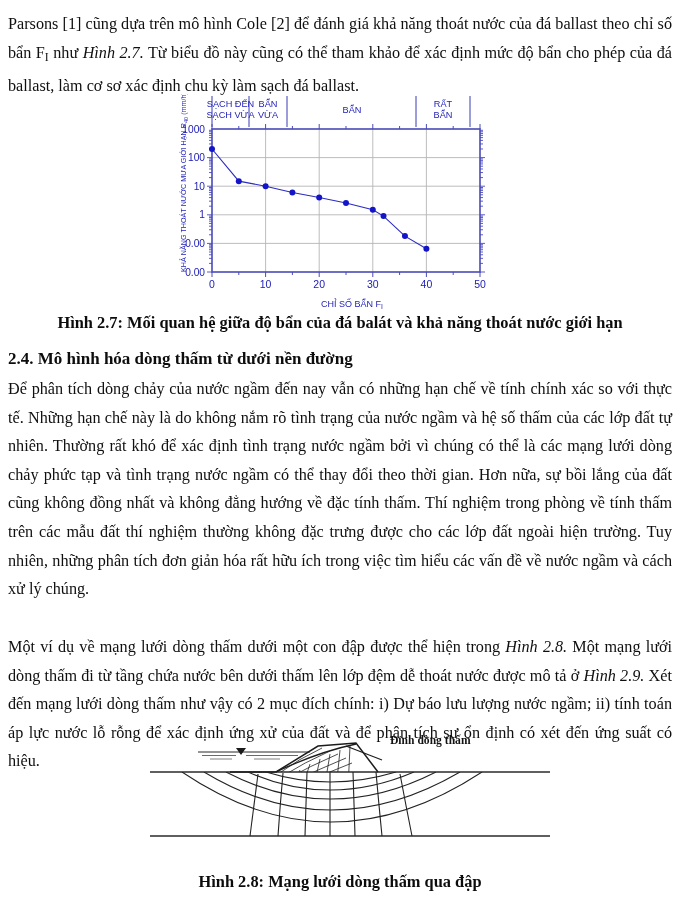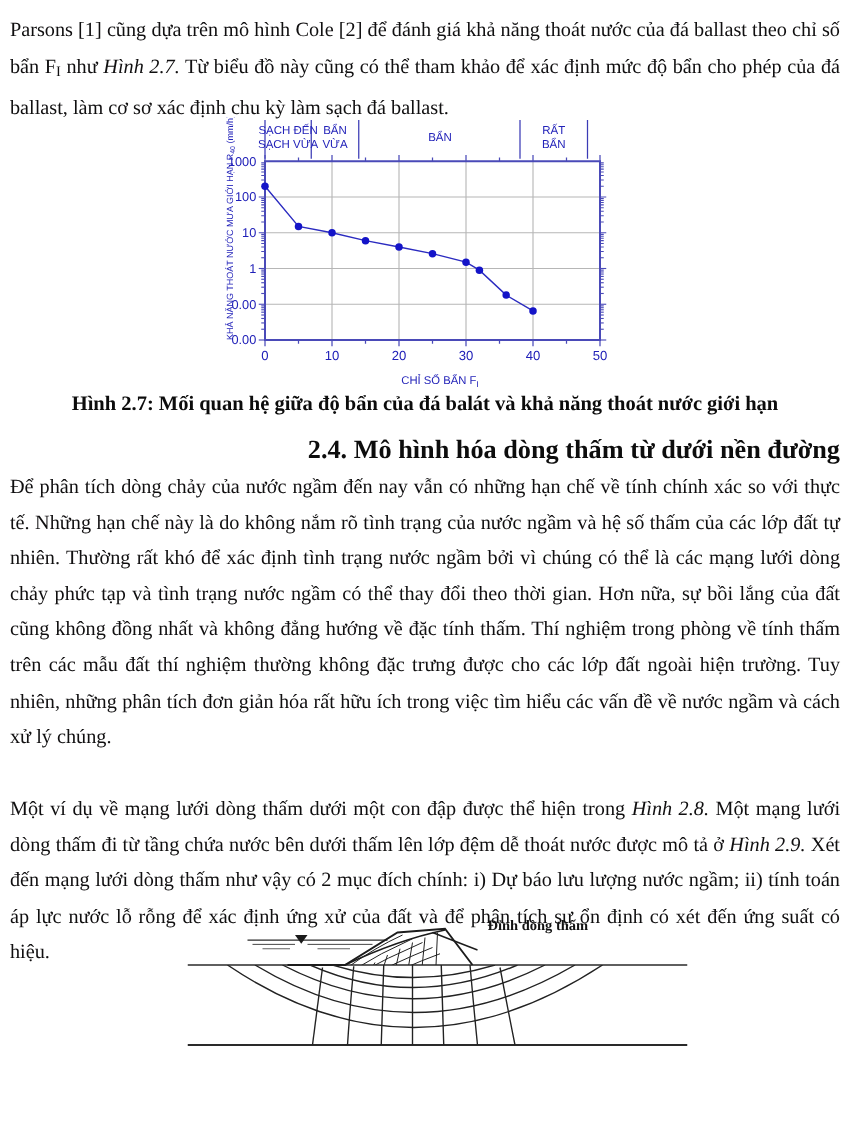"2.4. Mô hình hóa dòng" .section-head { font-size: 21px -> 17px; text-align: right -> none }
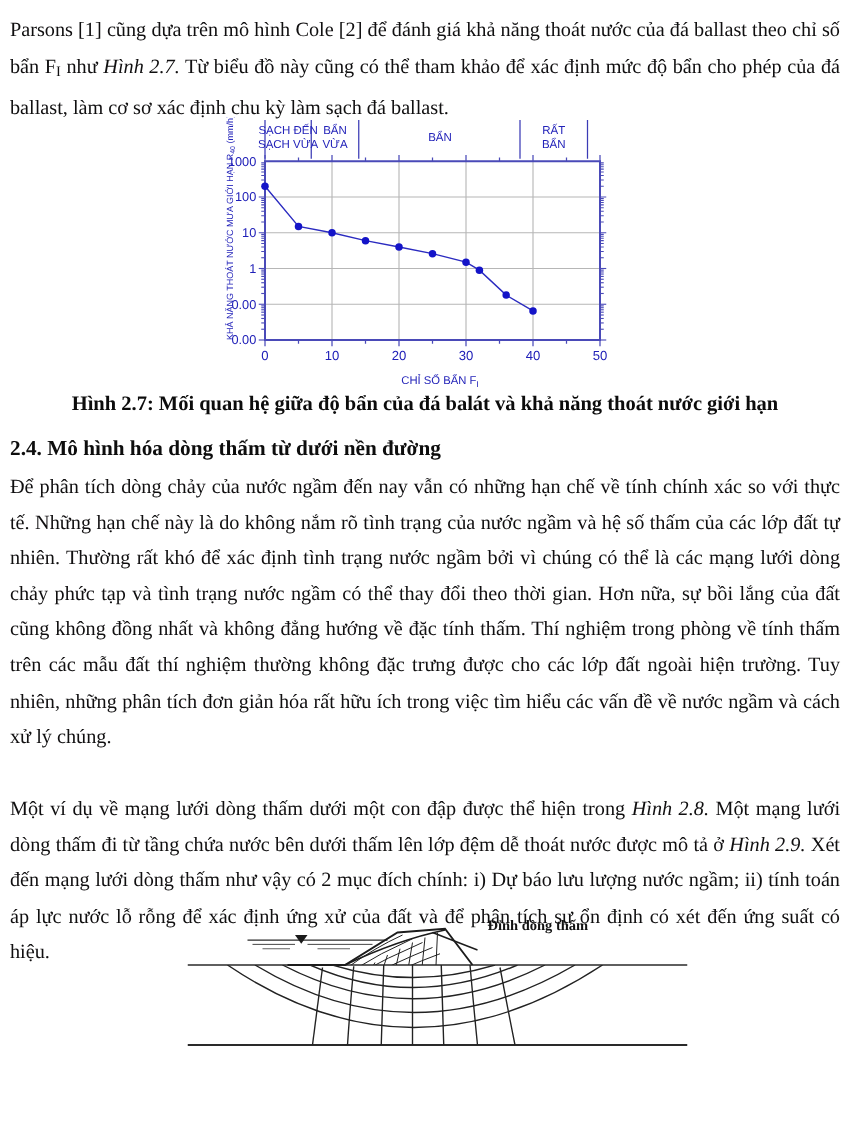"Hình 2.8: Mạng lưới dòng" div.fig-caption { html: none -> <div>Hình 2.8: Mạng lưới dòng thấm qua đập</div> }
